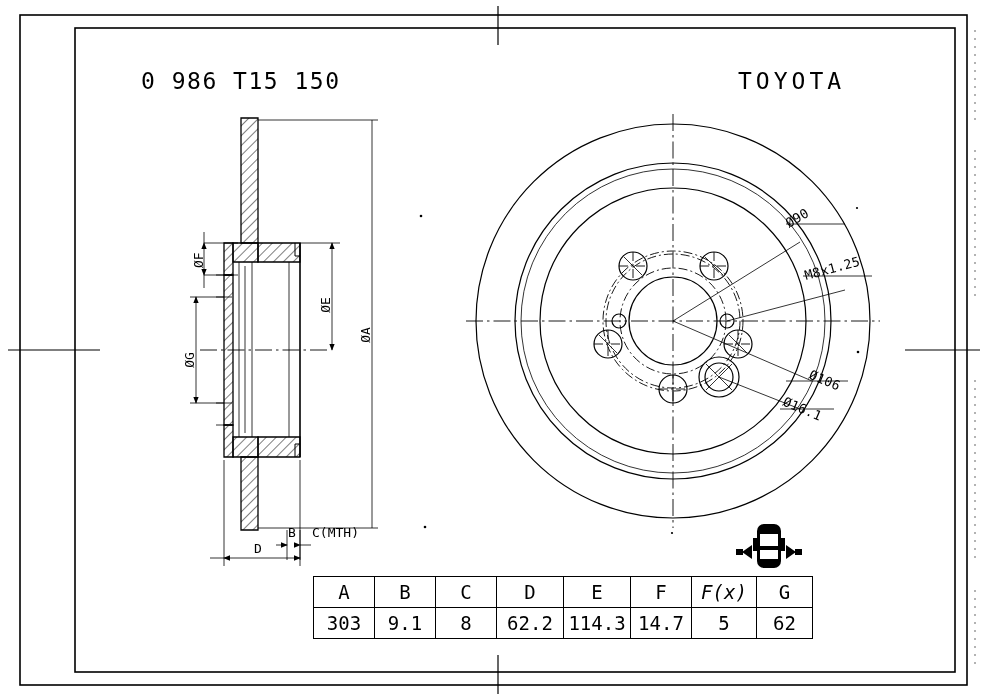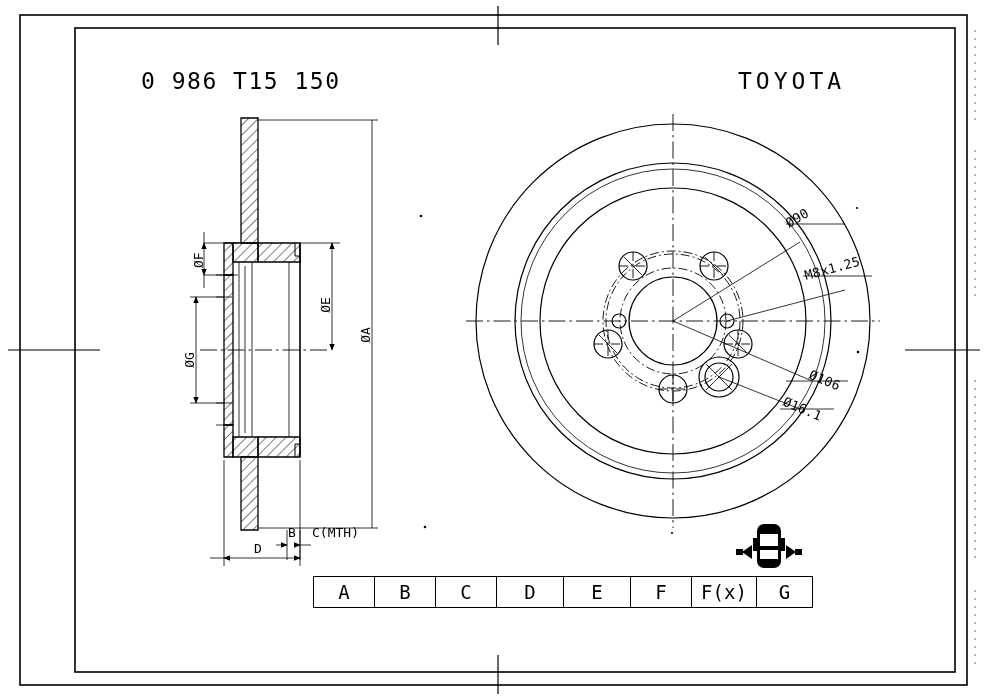"F(x)" td.hdr { font-style: none -> italic }
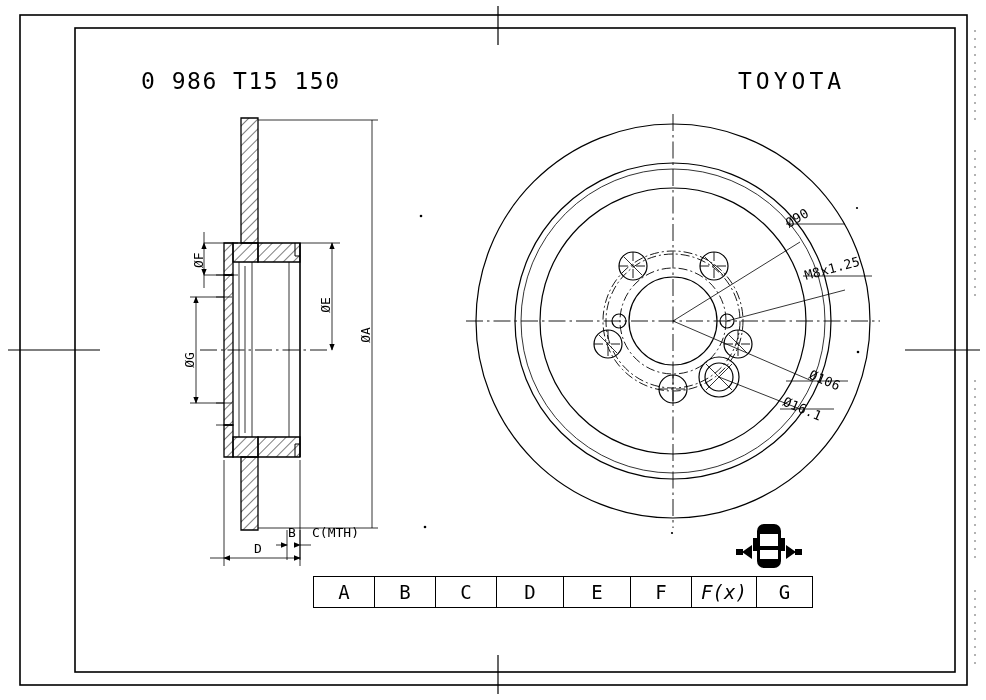"303" tr { html: none -> <tr> <td>303</td> <td>9.1</td> <td>8</td> <td>62.2</td> <td>114.3</td> <td>14.7</td> <td>5</td> <td>62</td> </tr> }
